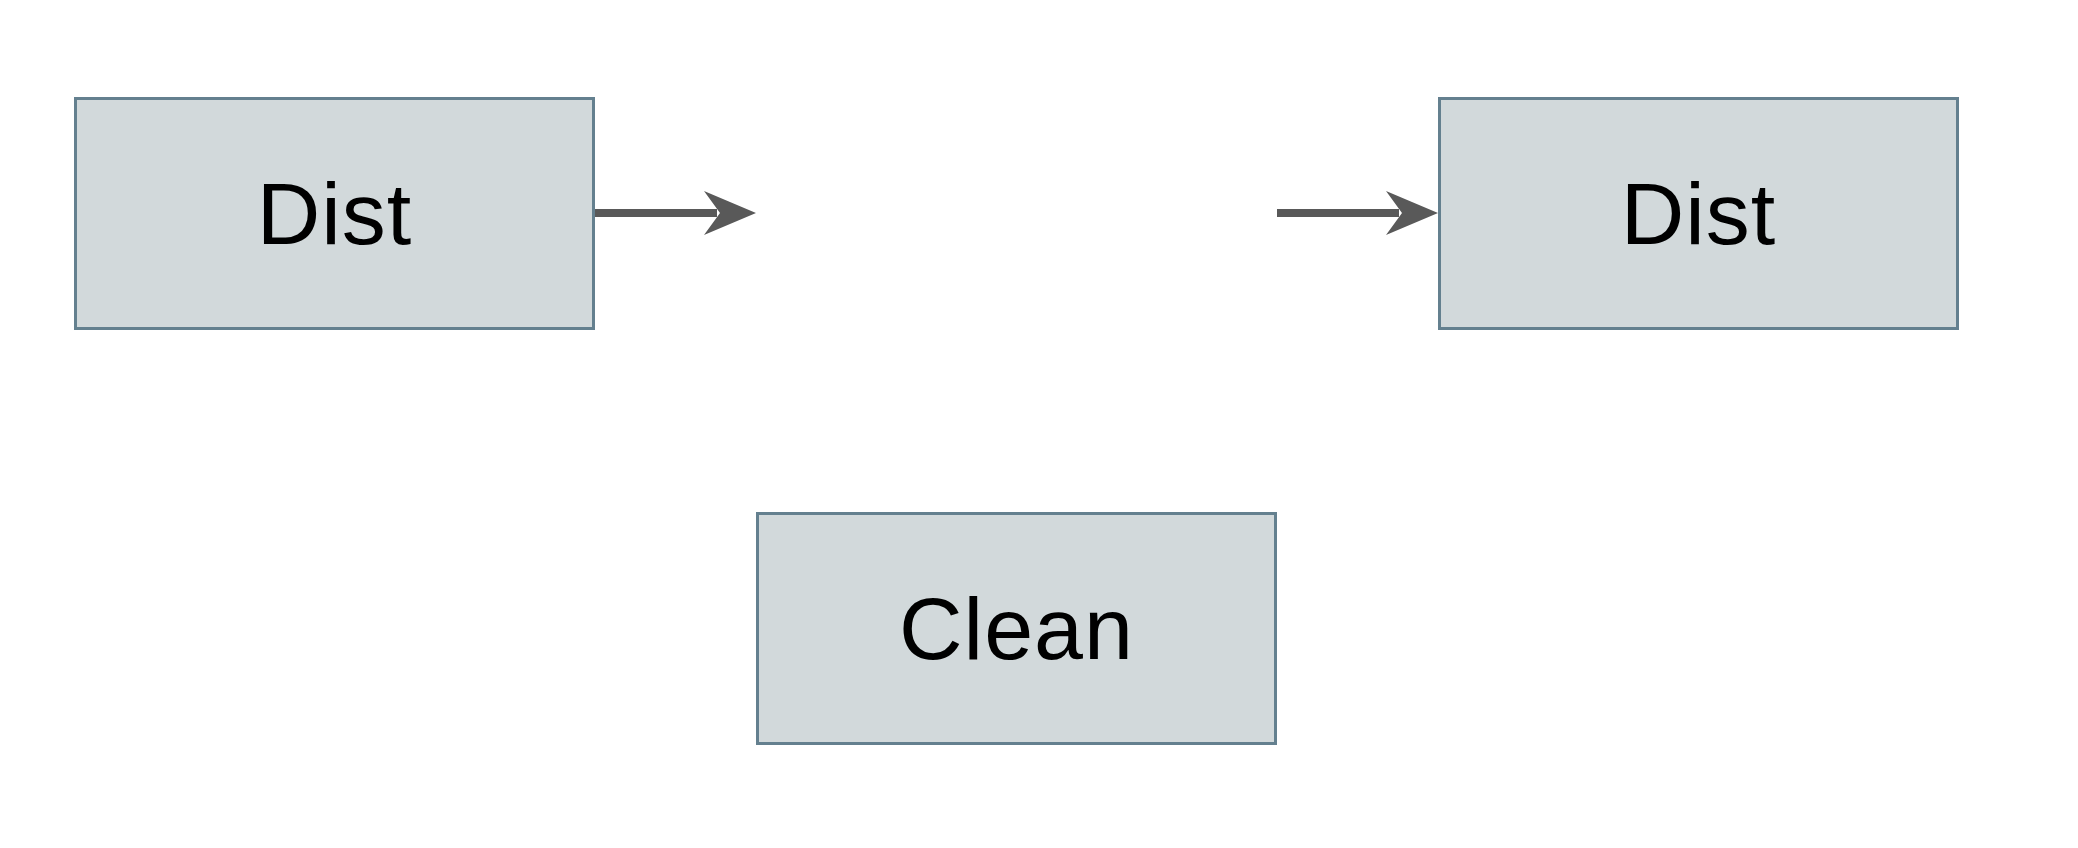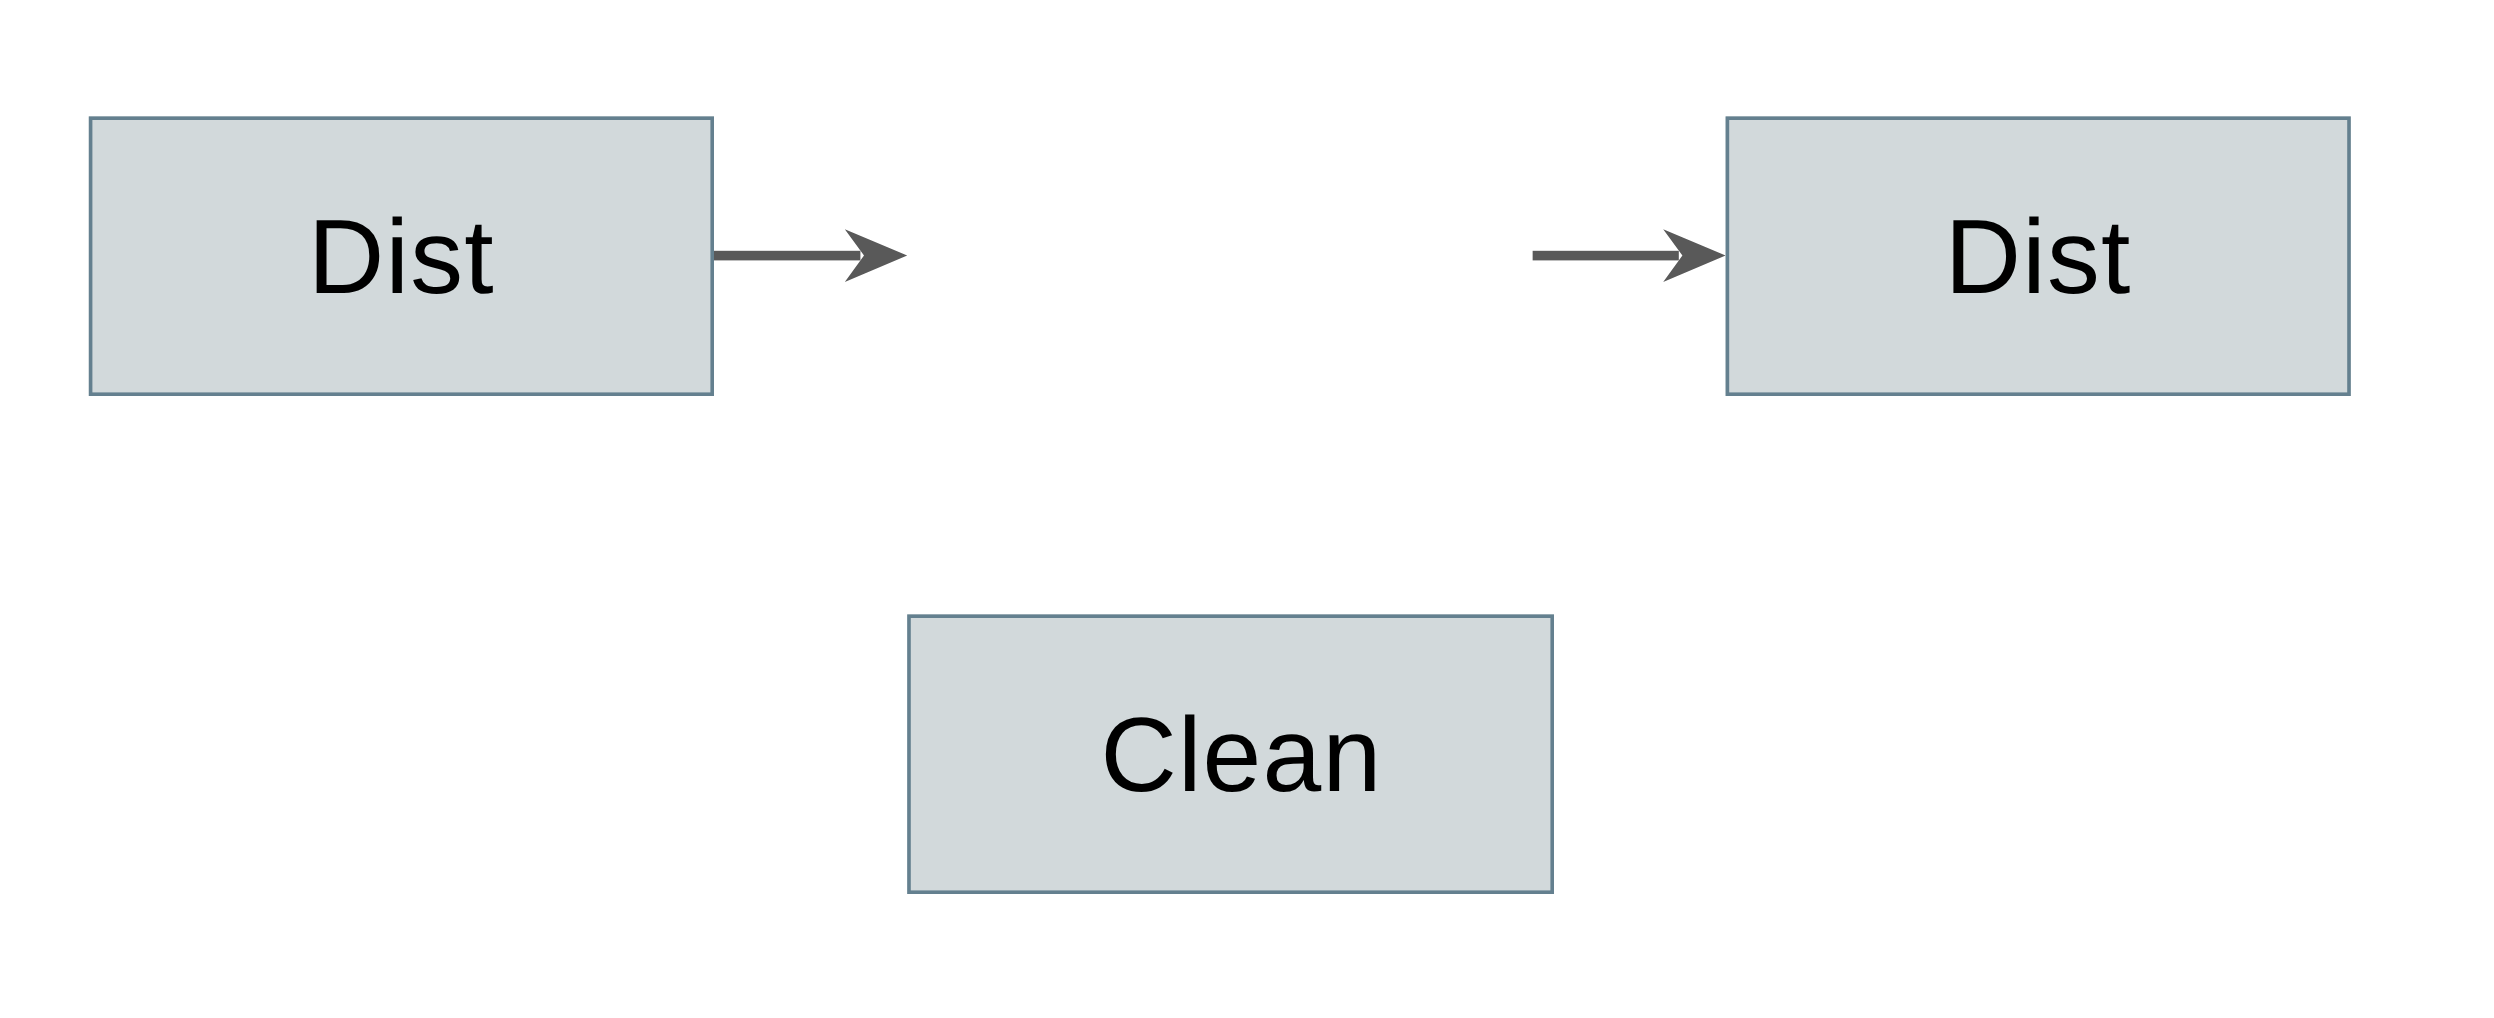"Clean" .node-clean { padding-left: 18px -> none }
